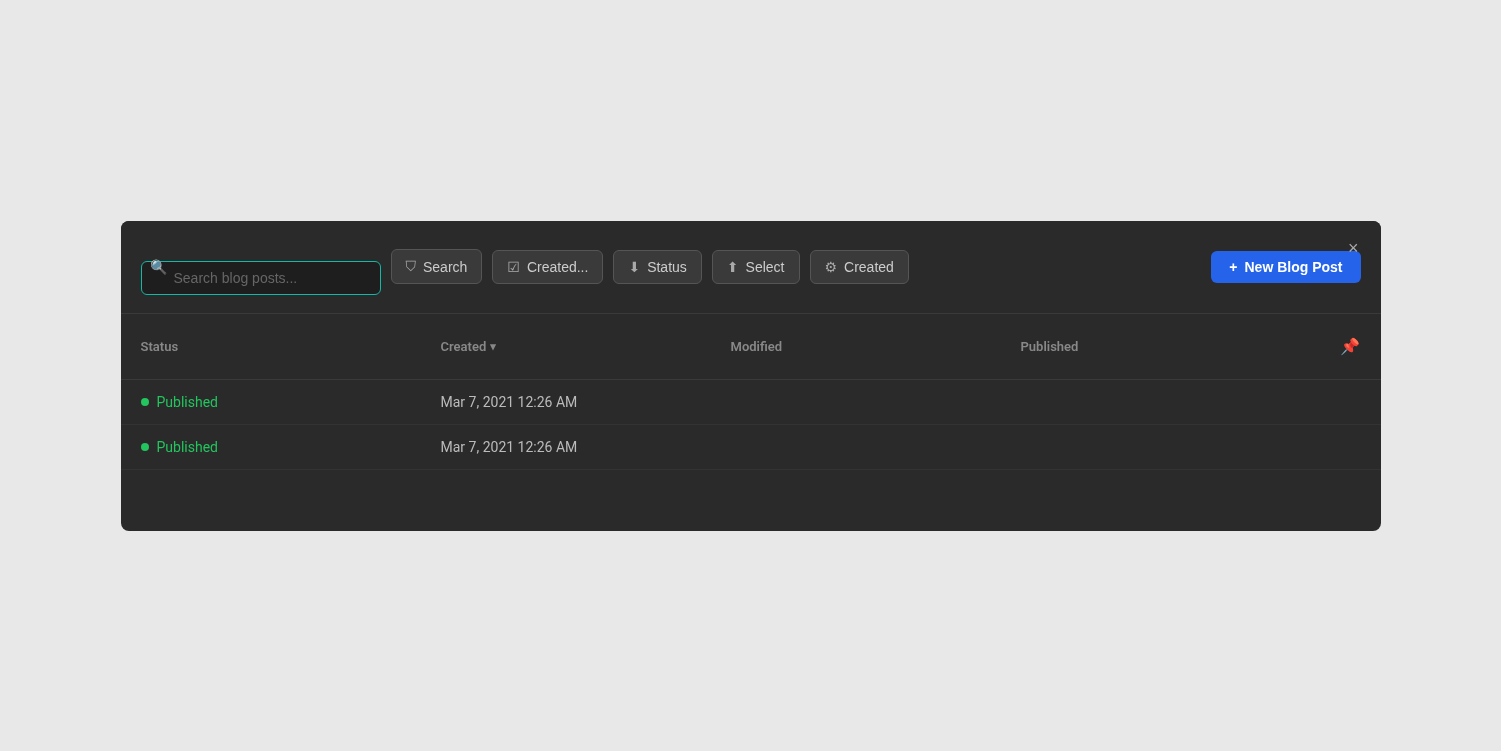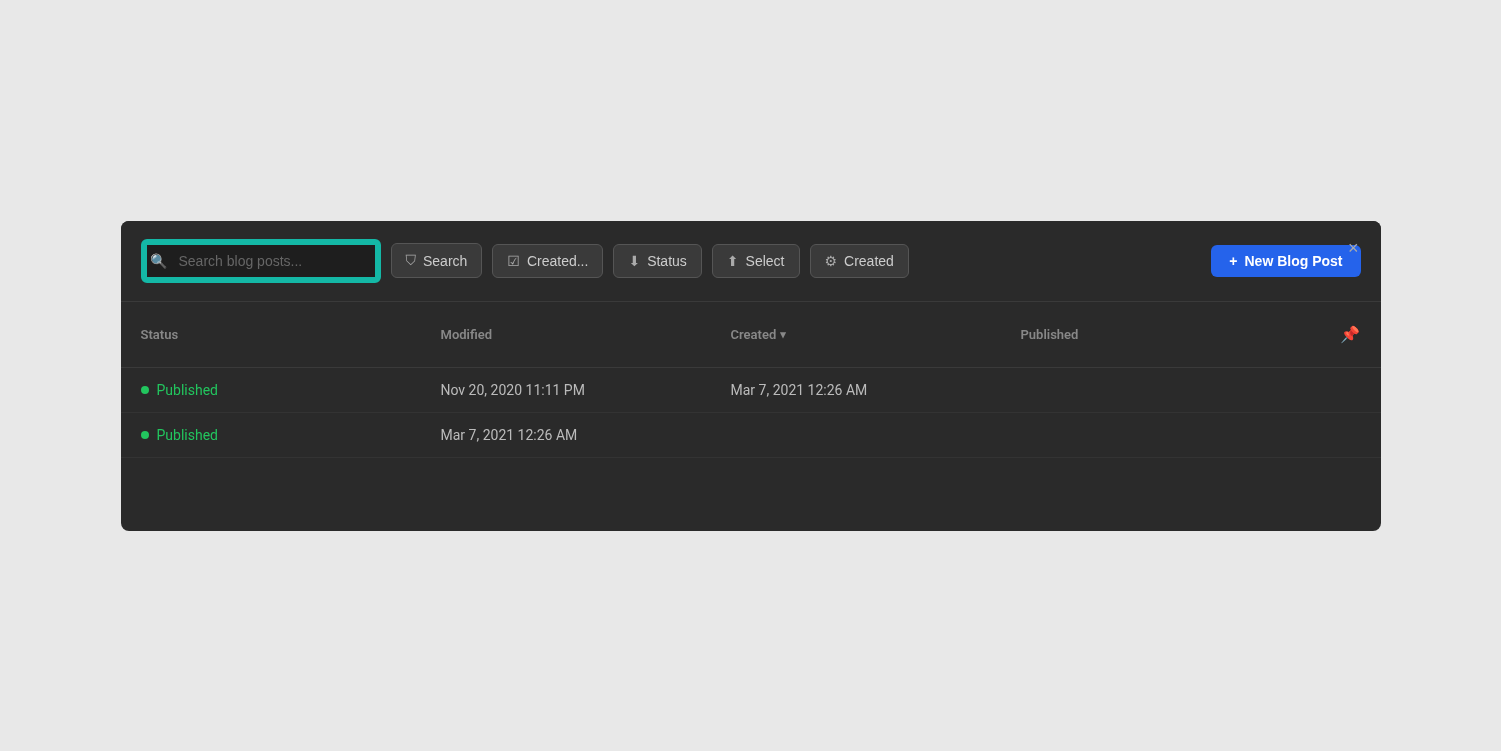"Search blog posts..." .search-input { border: 6px solid #14b8a6 -> 1px solid #14b8a6; margin-top: none -> 22px }
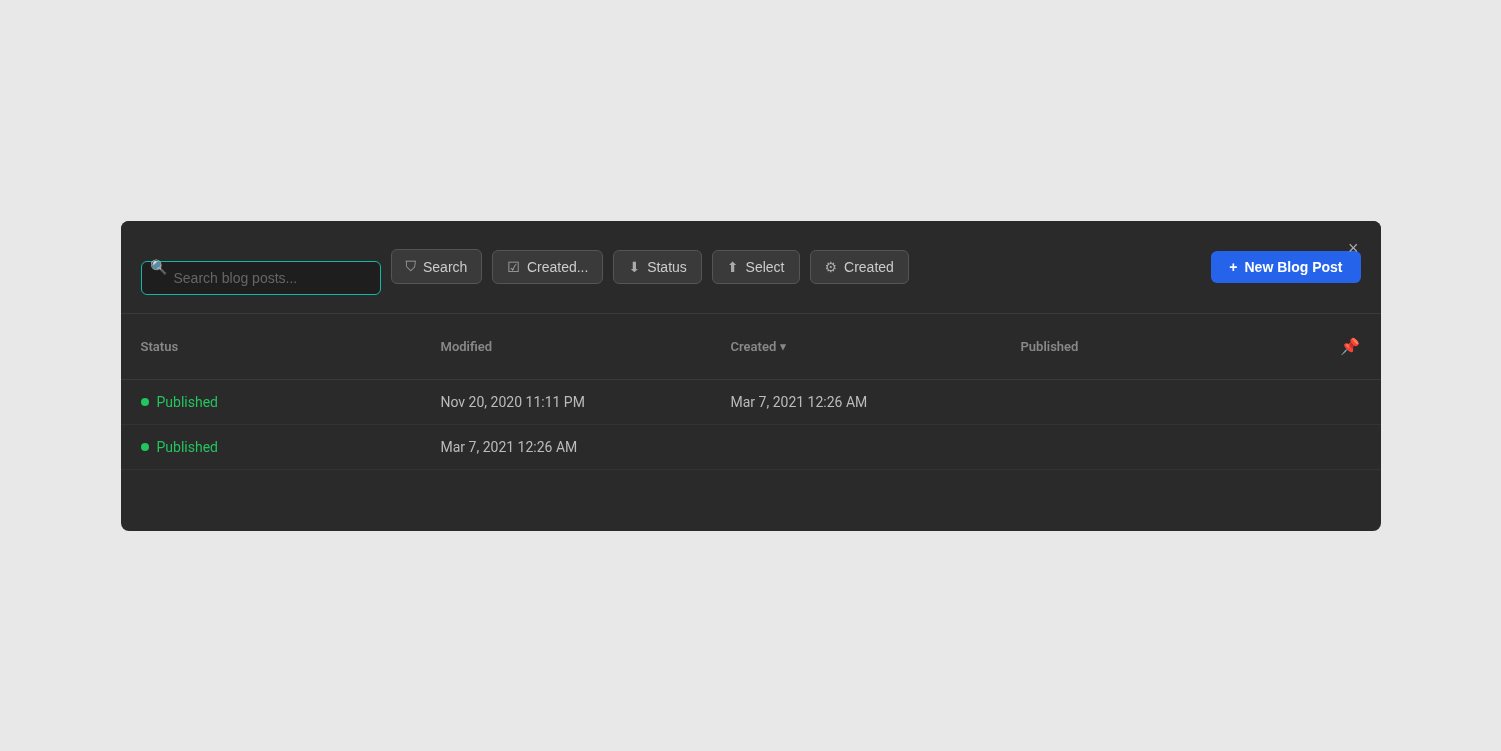"Modified" div.table-header-cell { order: before "Created" -> after "Created" }
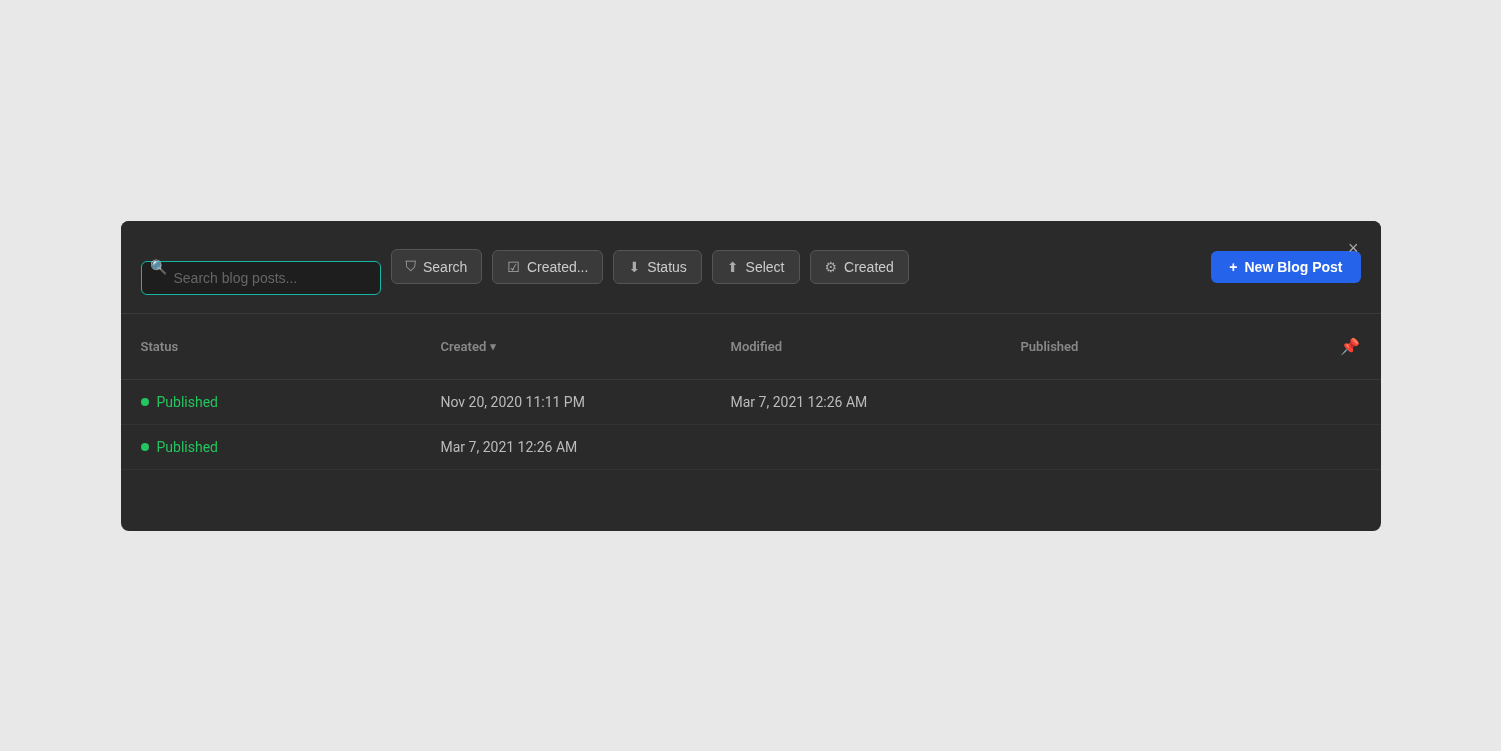"Nov 20, 2020 11:11 PM" div.table-cell { html: <div>Nov 20, 2020 11:11 PM</div> -> none }
